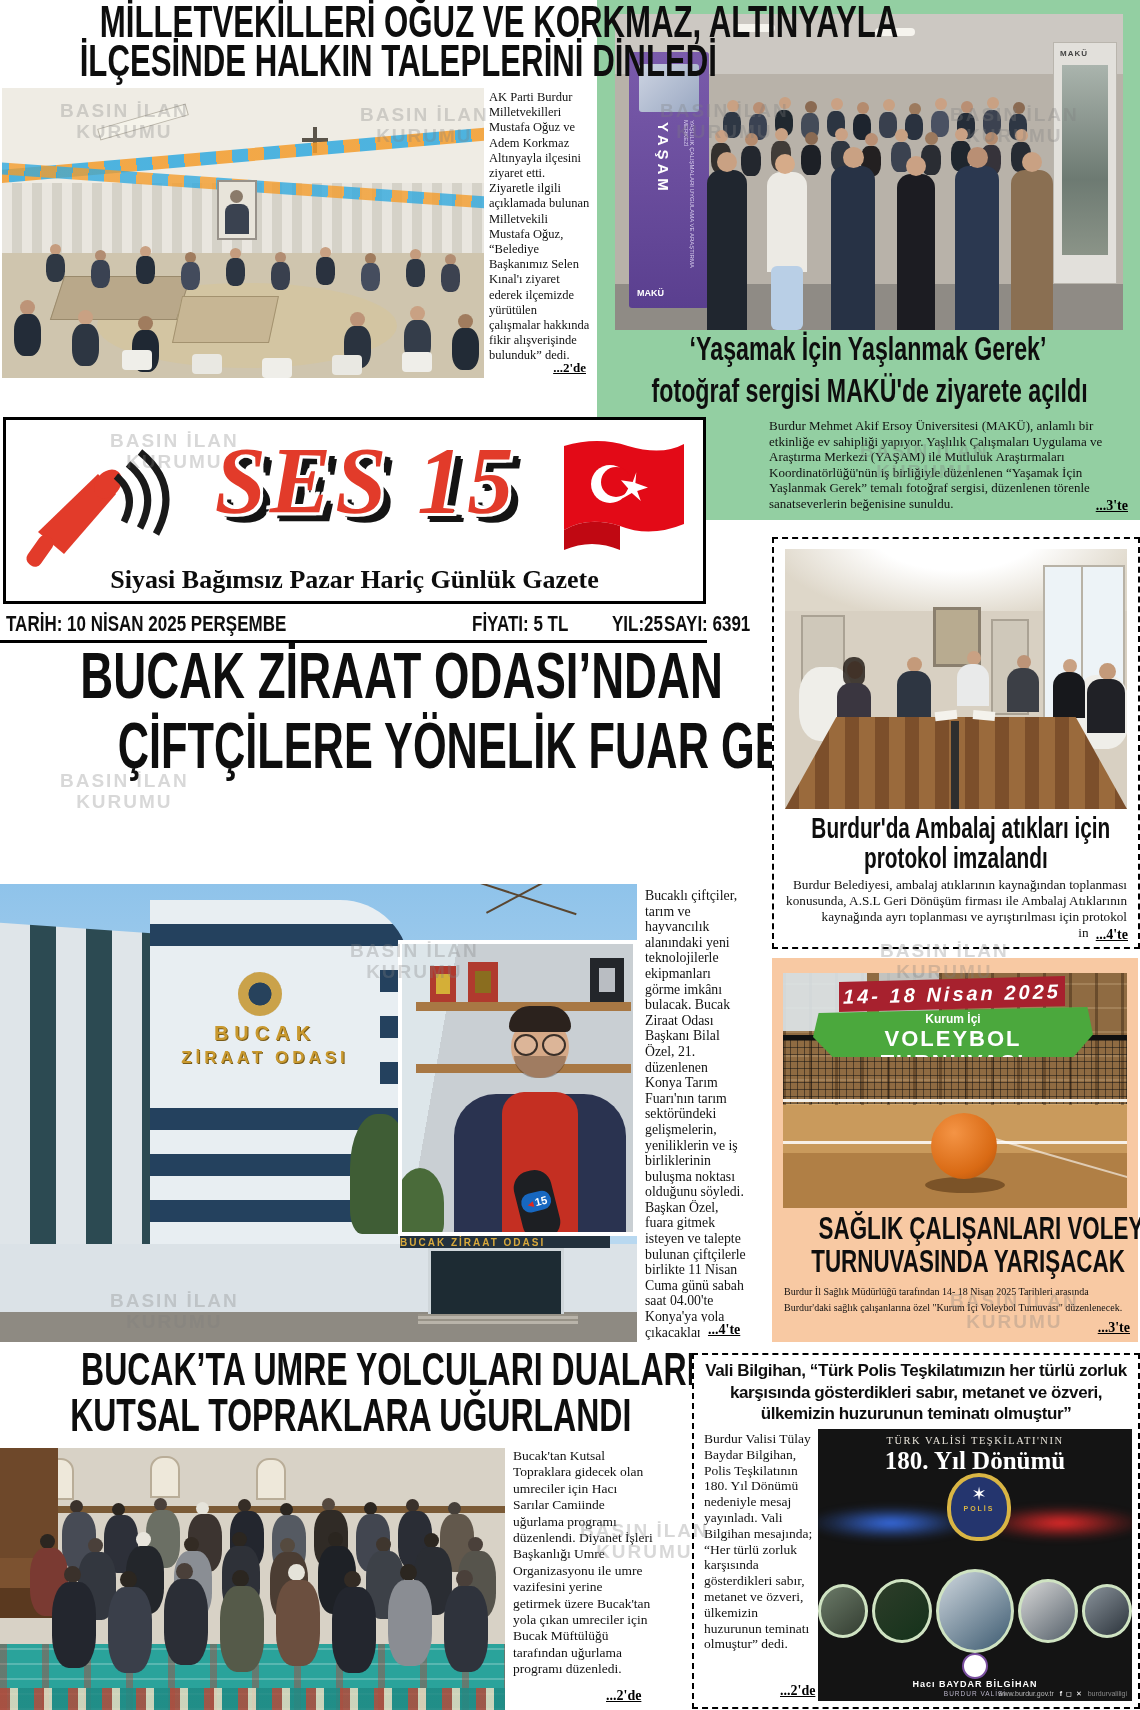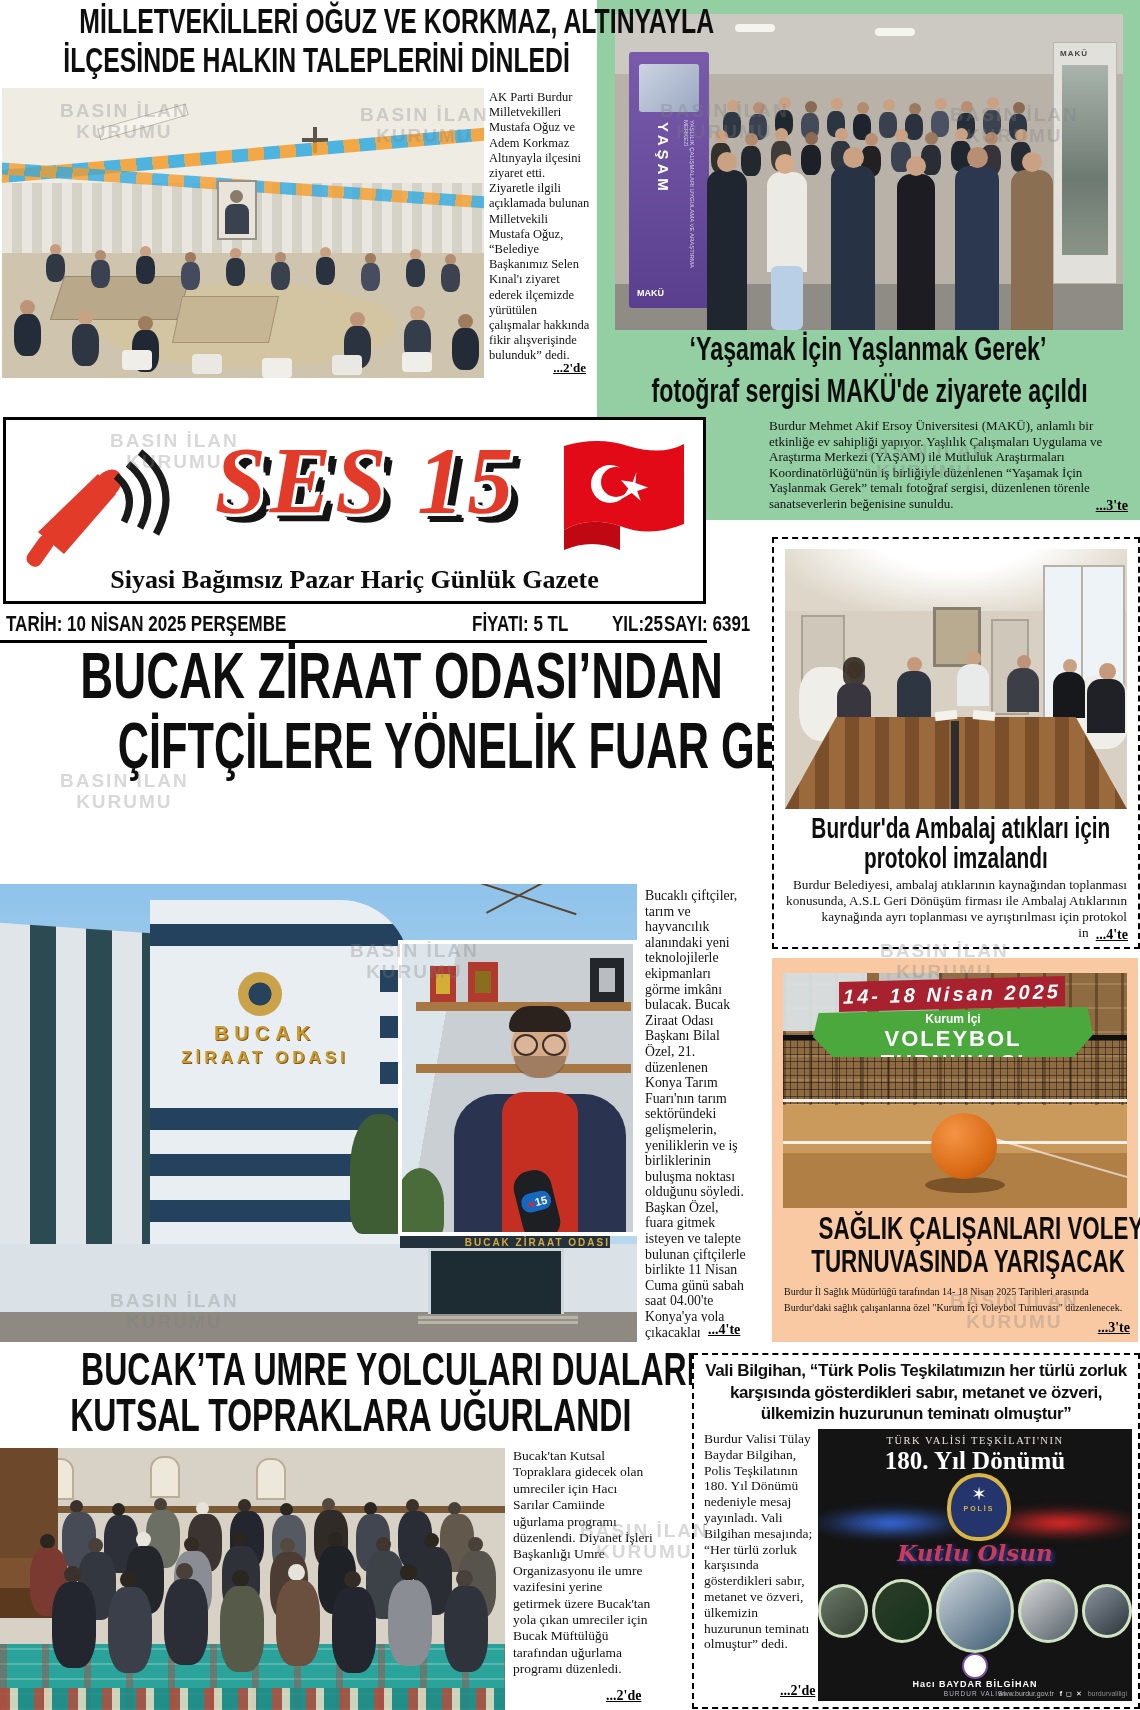"MİLLETVEKİLLERİ OĞUZ VE KORKMAZ," div.hl { font-size: 31px -> 39px }
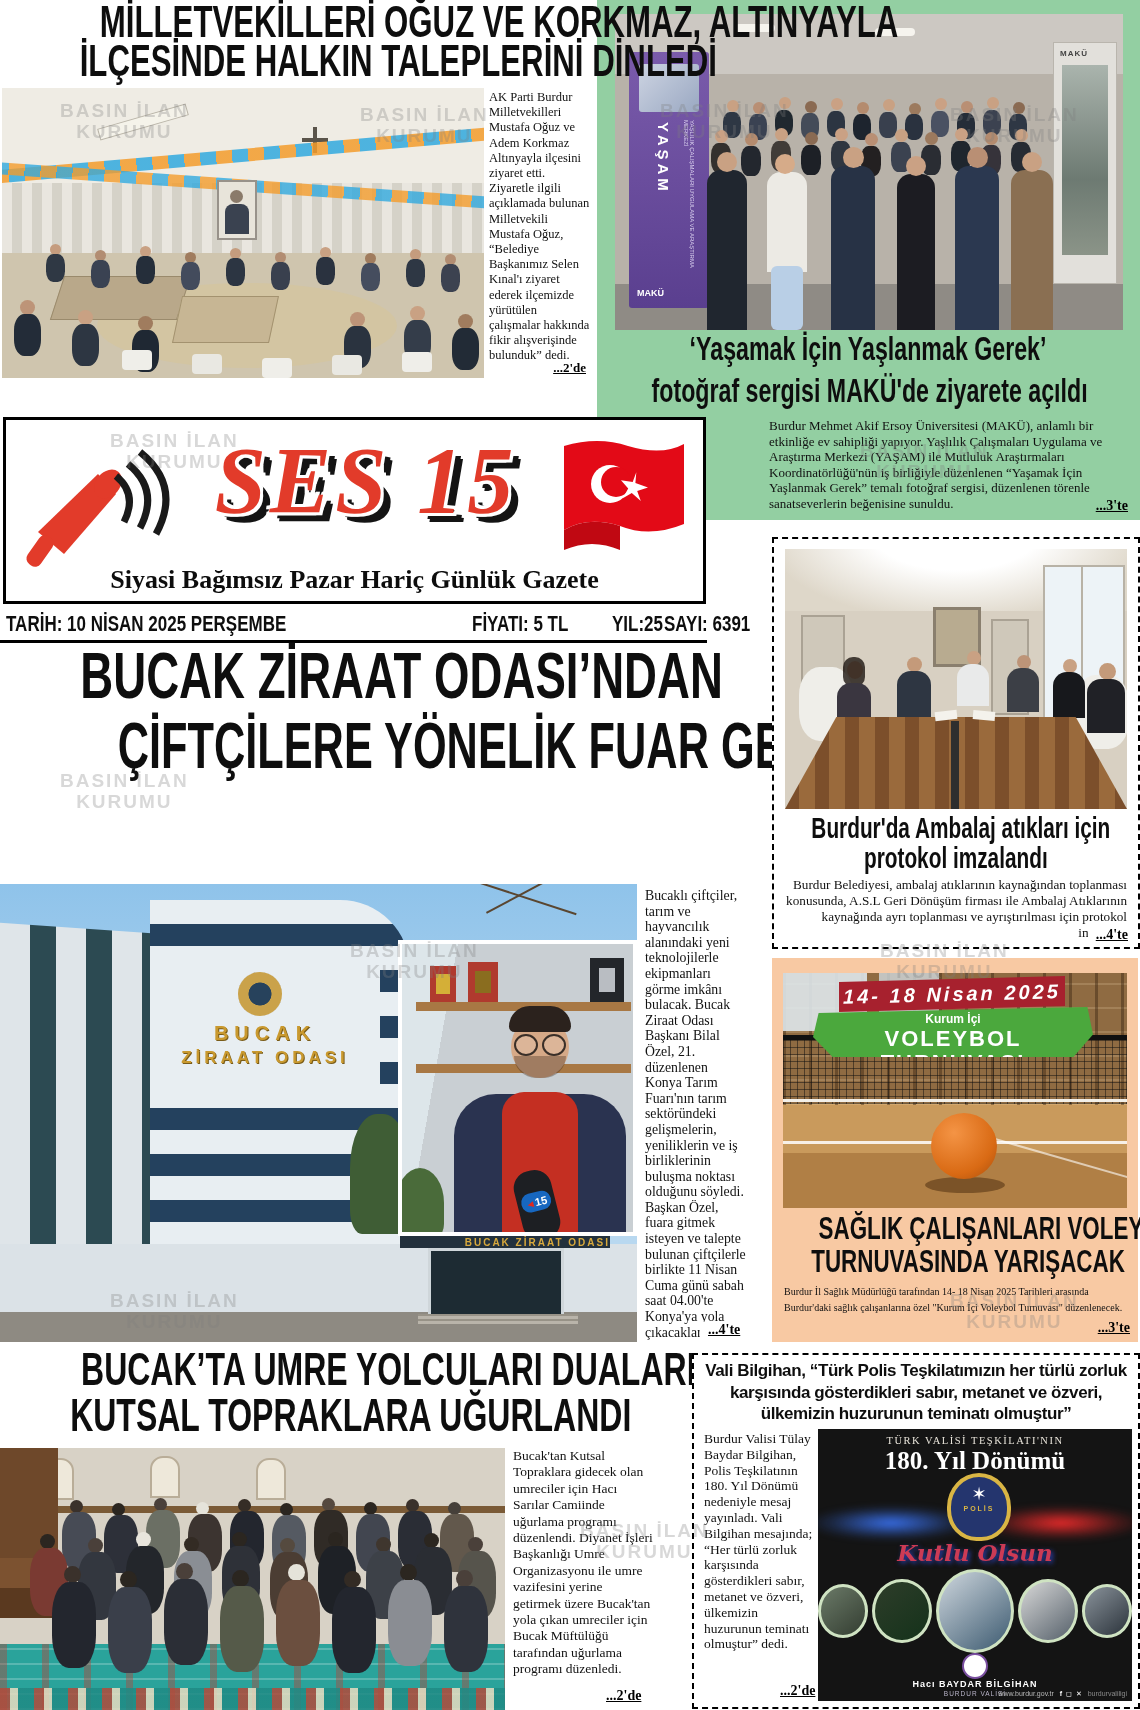"BUCAK ZİRAAT ODASI" div.abs { text-align: right -> left }
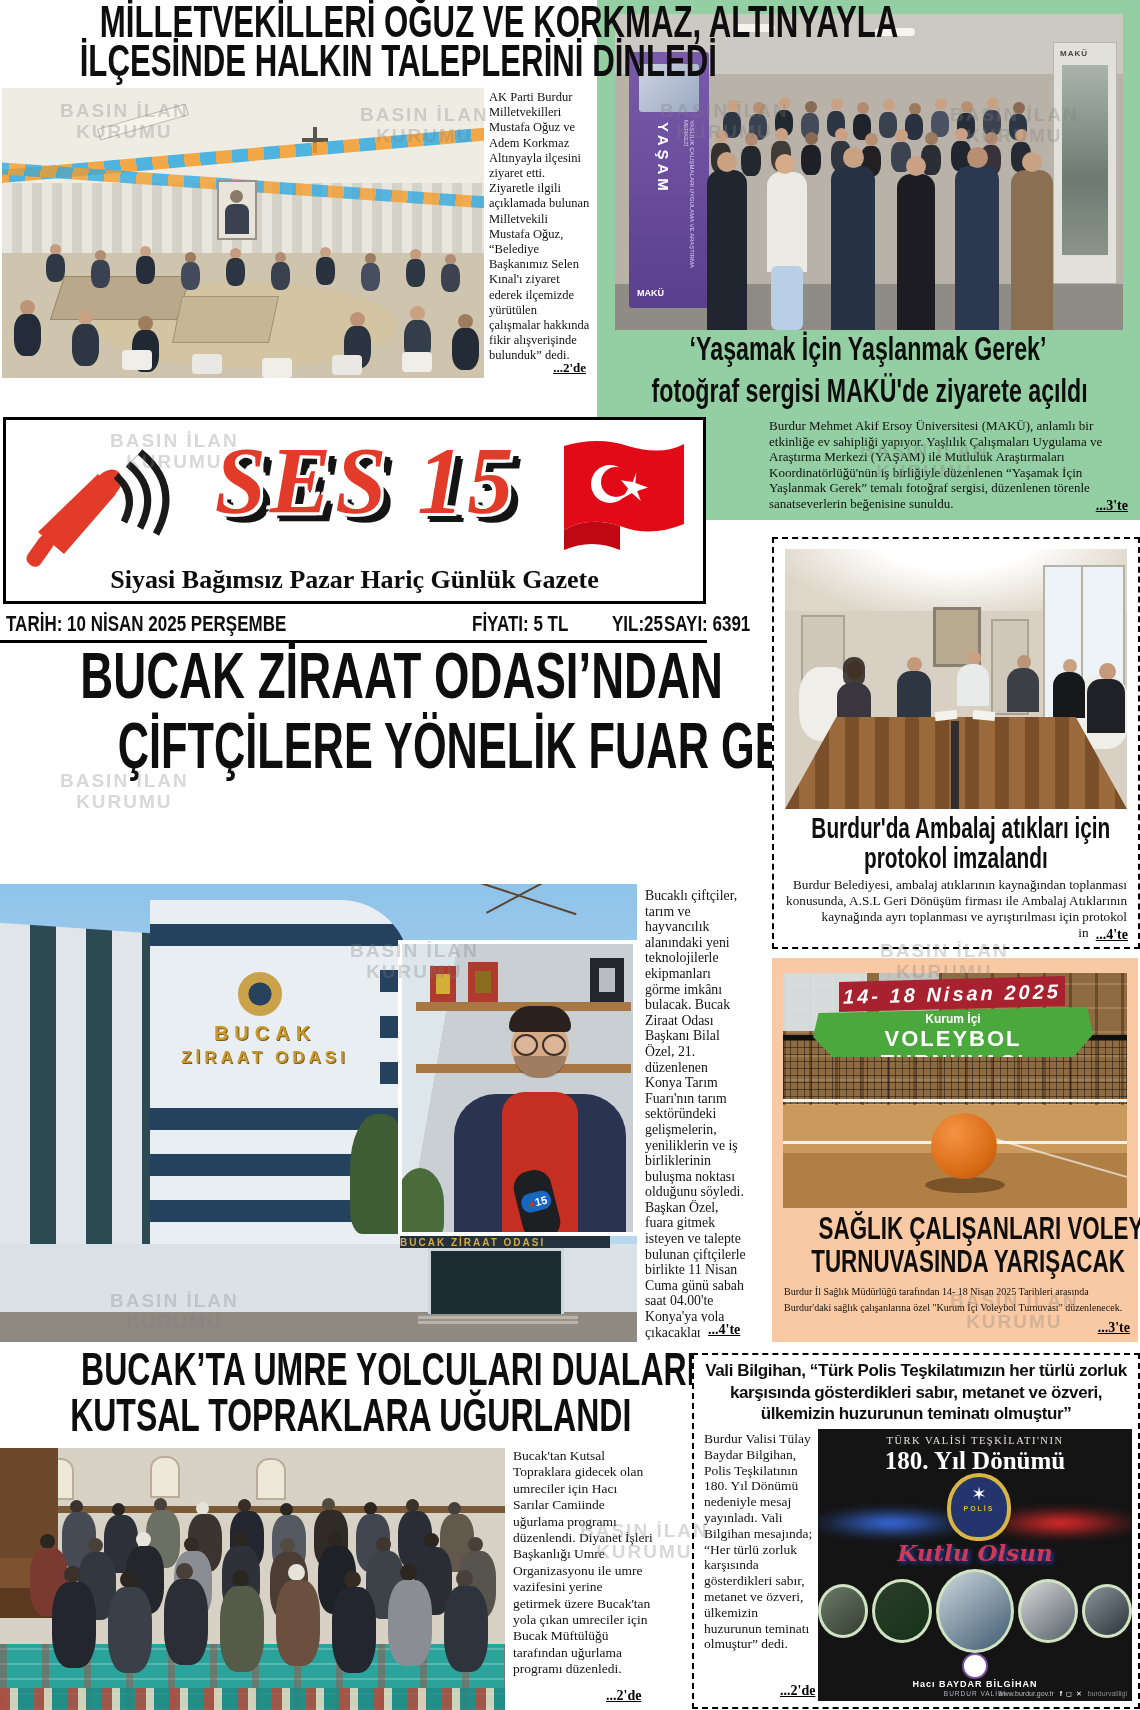"Kutlu Olsun" div.abs { html: <div>Kutlu Olsun</div> -> none }
